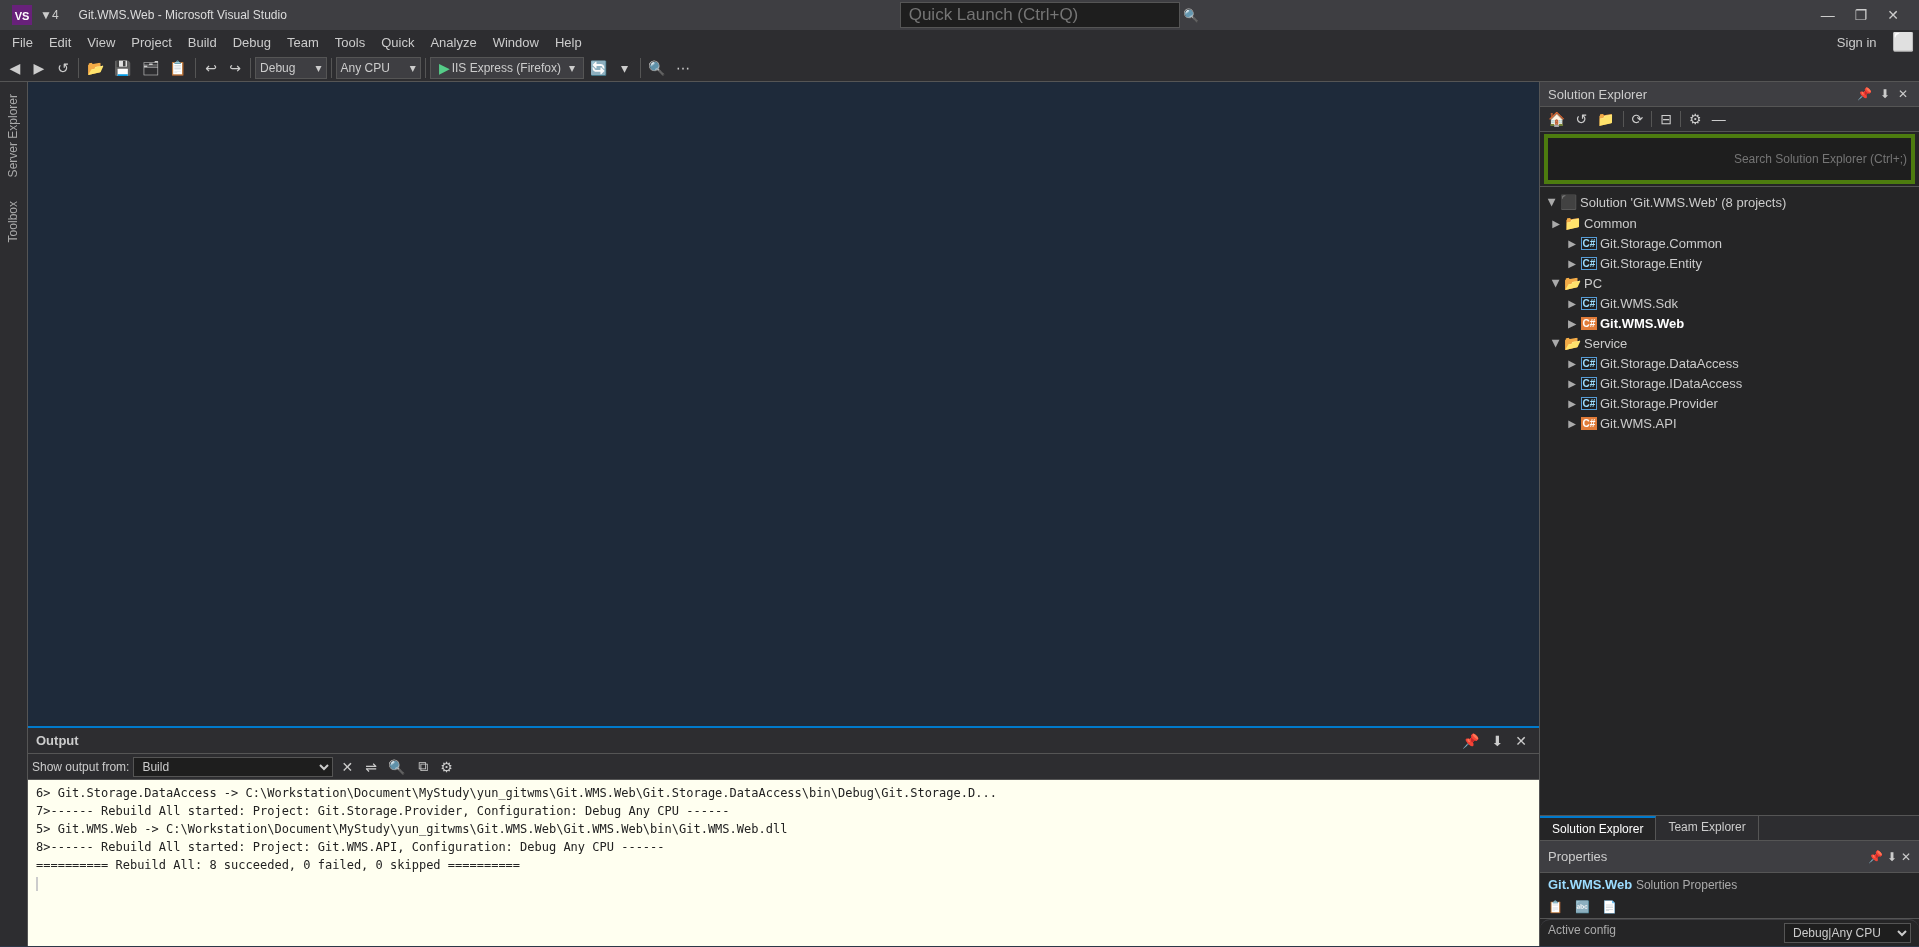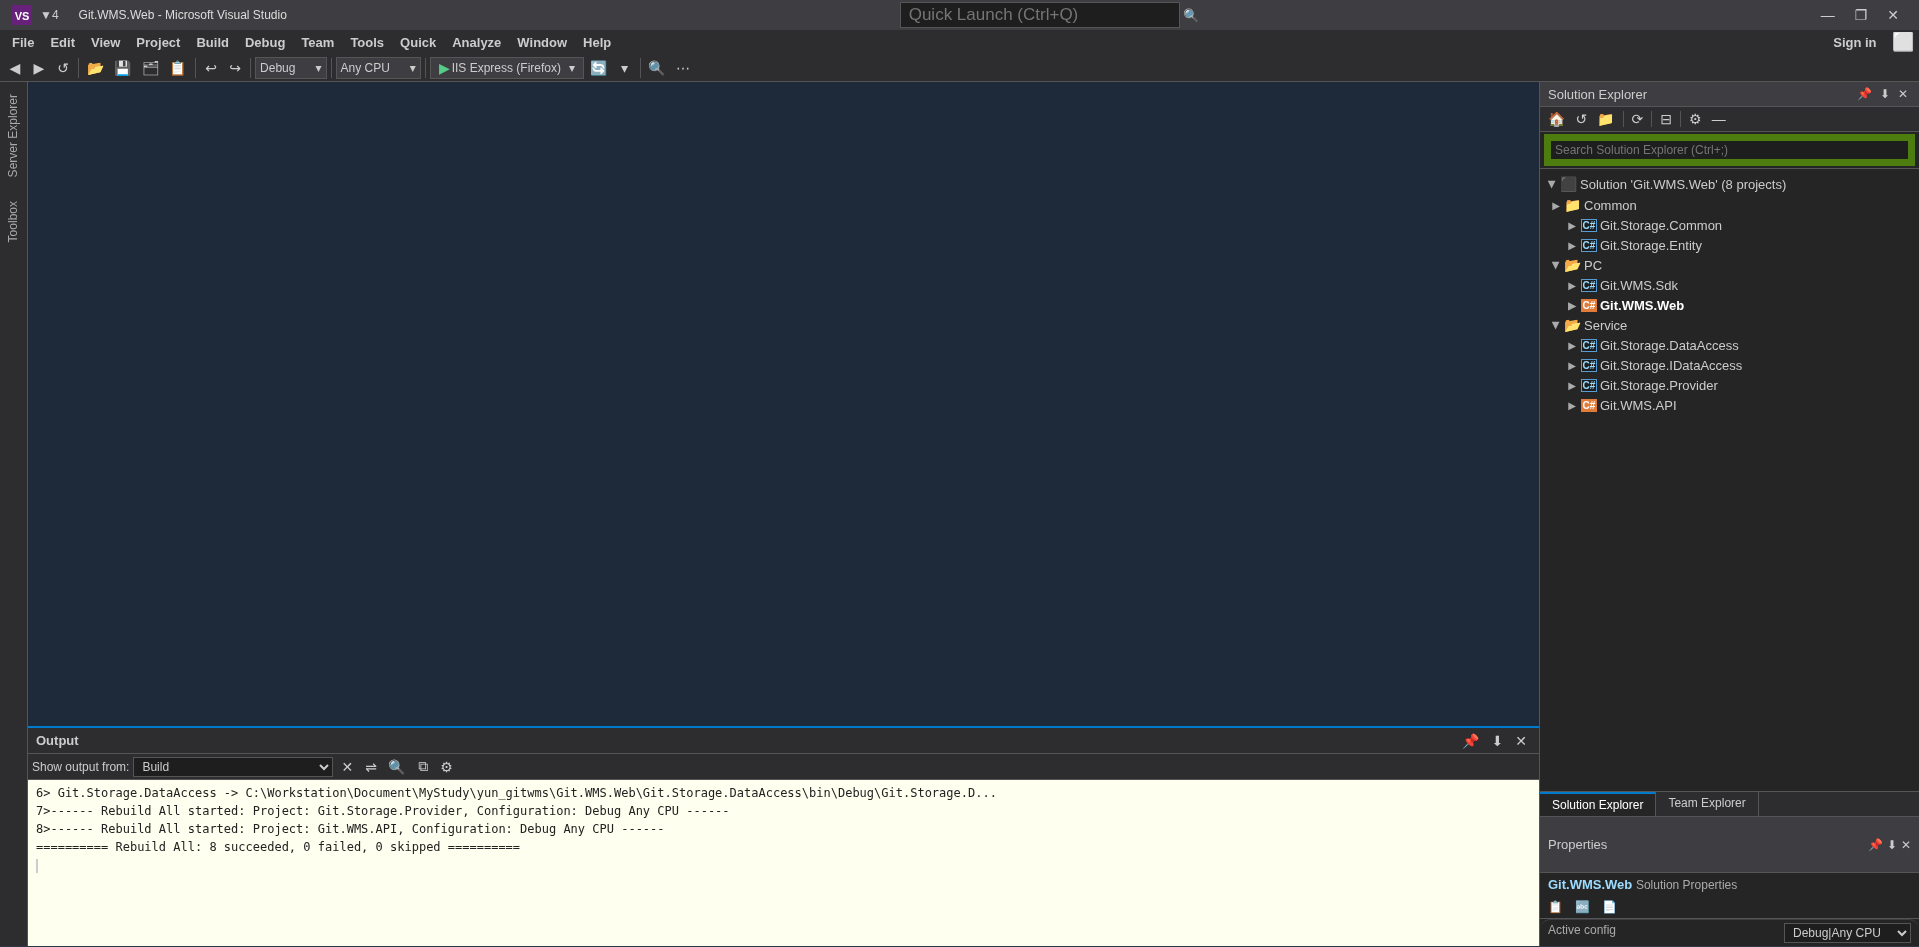"File" #menu-bar { font-weight: bold -> none }
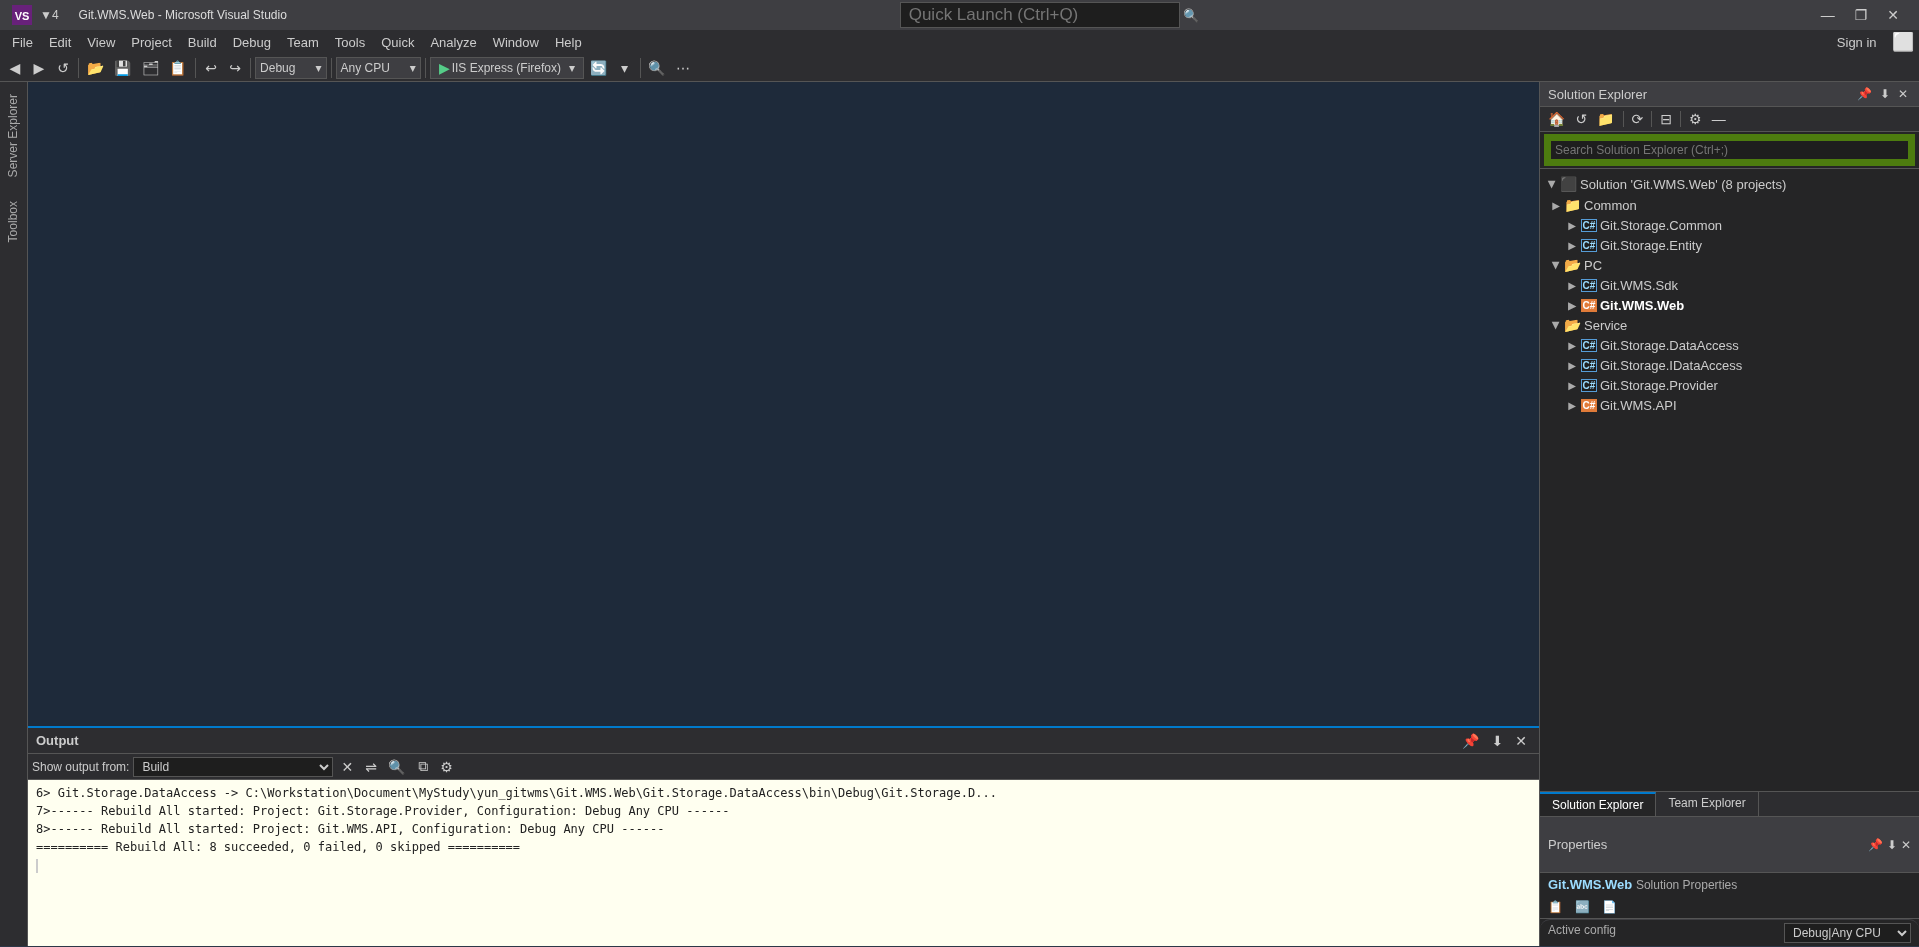"Search Solution Explorer (Ctrl+;)" #se-search input { border: 7px solid #4d7c0f -> 4px solid #4d7c0f; padding: 2px 4px -> 14px 4px; text-align: none -> right }
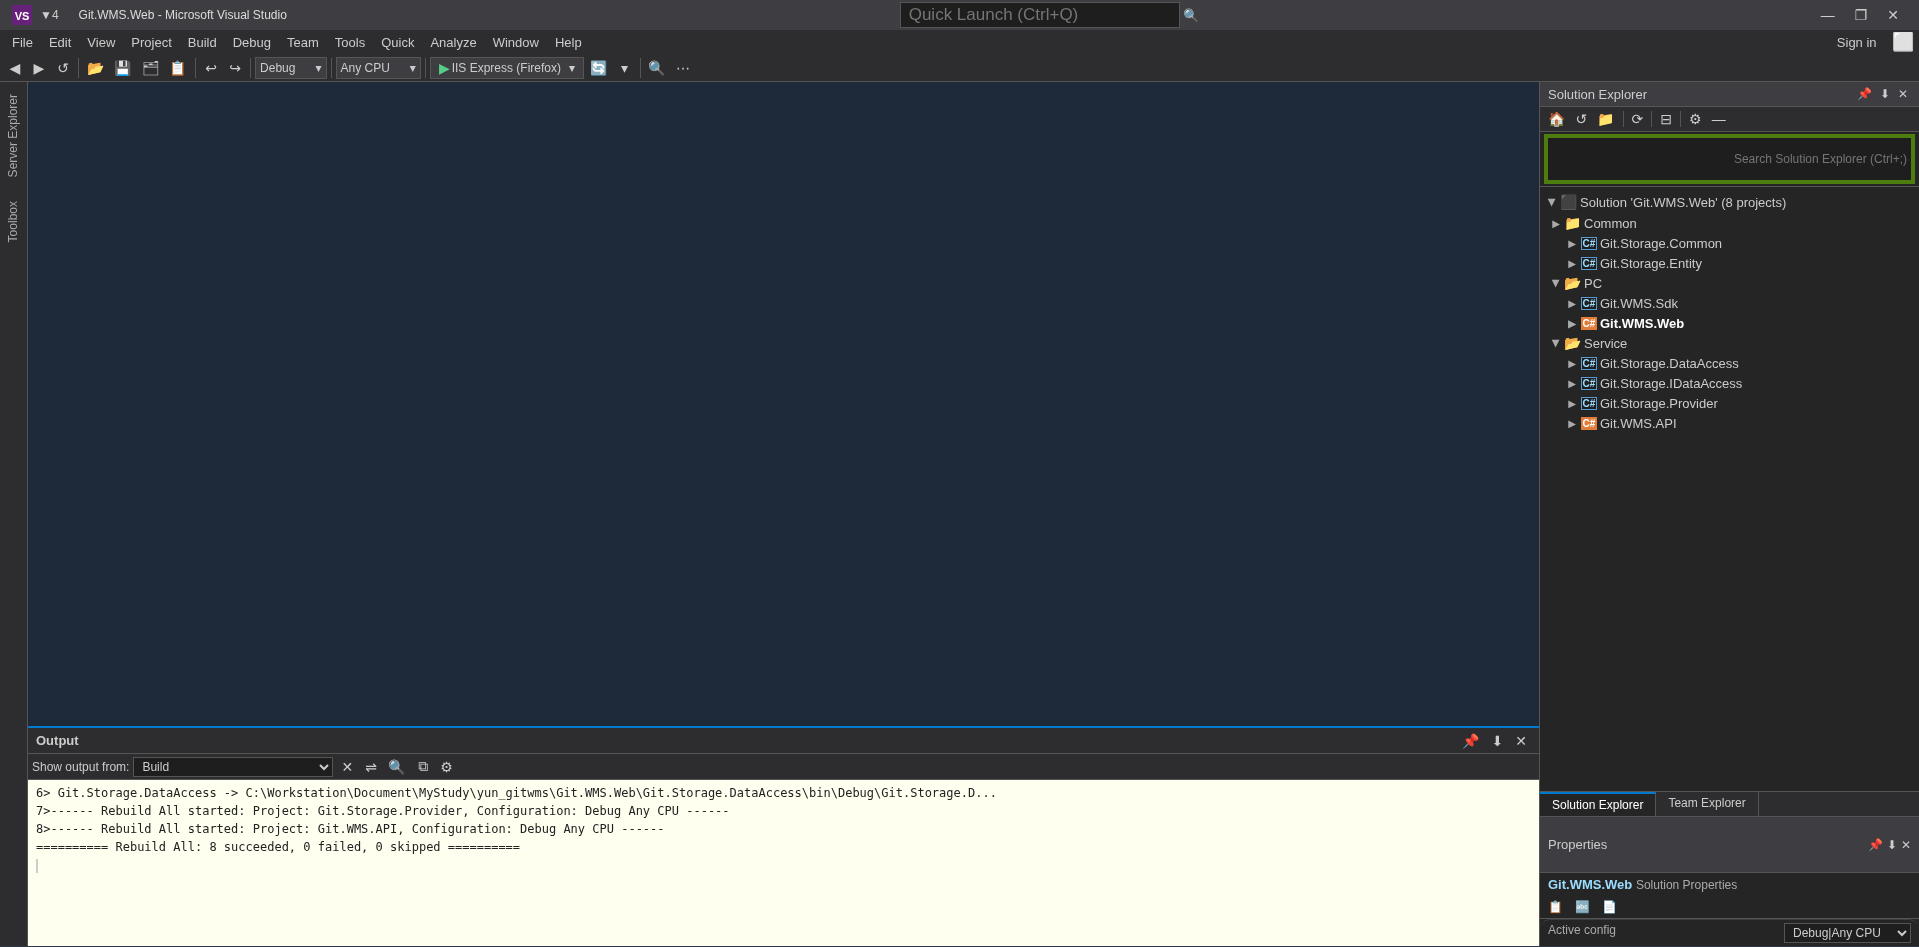"5> Git.WMS.Web ->" div.out-line { html: none -> <div>5&gt; Git.WMS.Web -&gt; C:\Workstation\Document\MyStudy\yun_gitwms\Git.WMS.Web\Git.WMS.Web\bin\Git.WMS.Web.dll</div> }
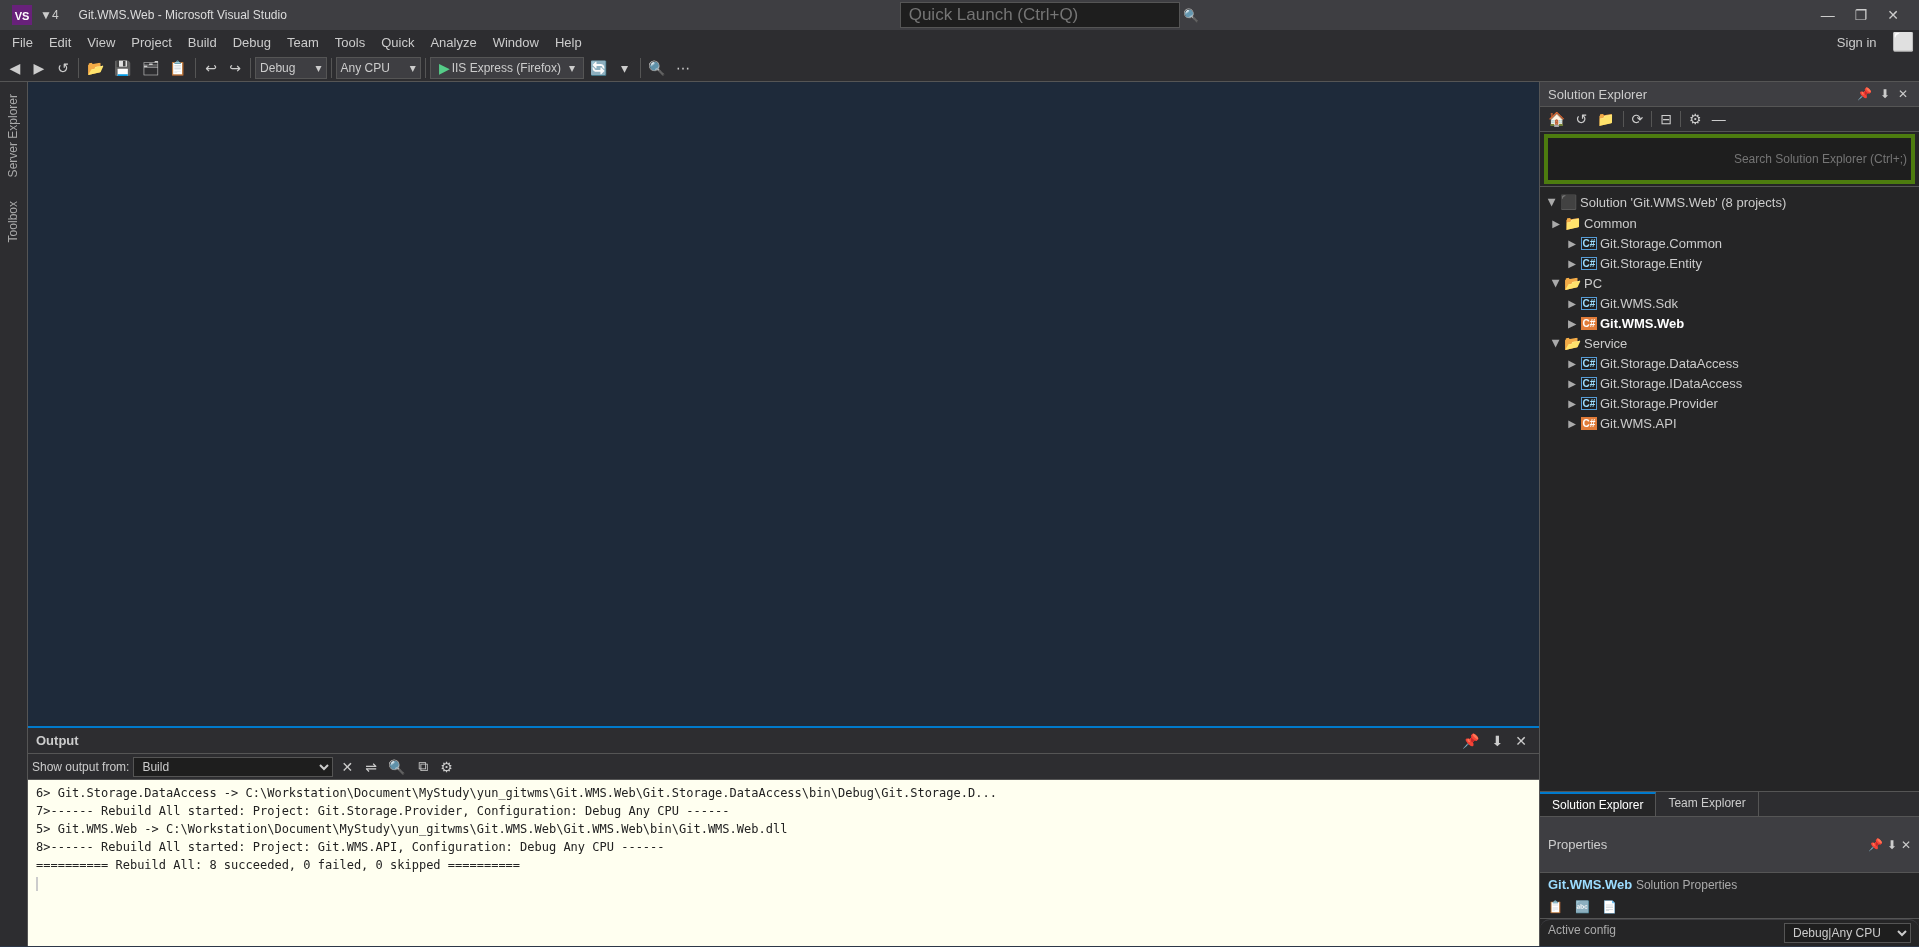"Properties" #props-header { padding: 20px 8px -> 8px 8px }
